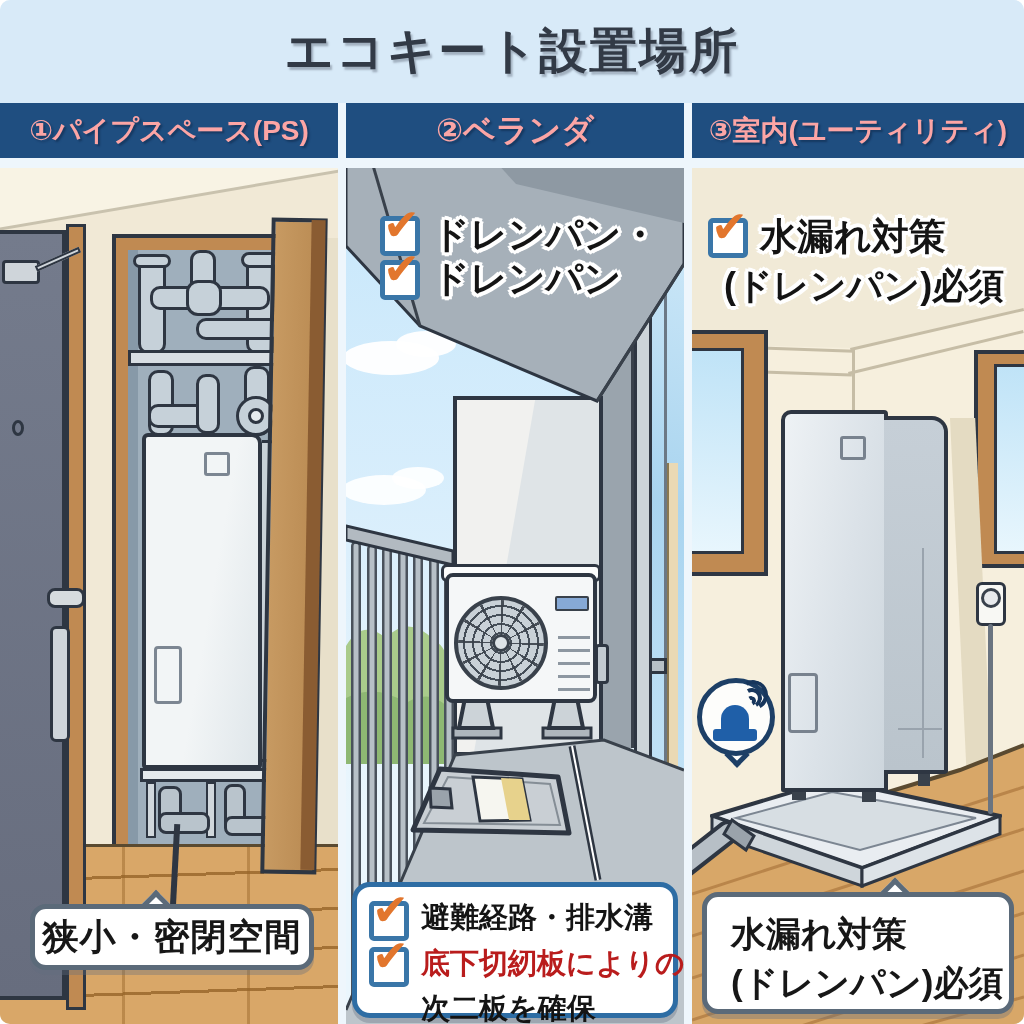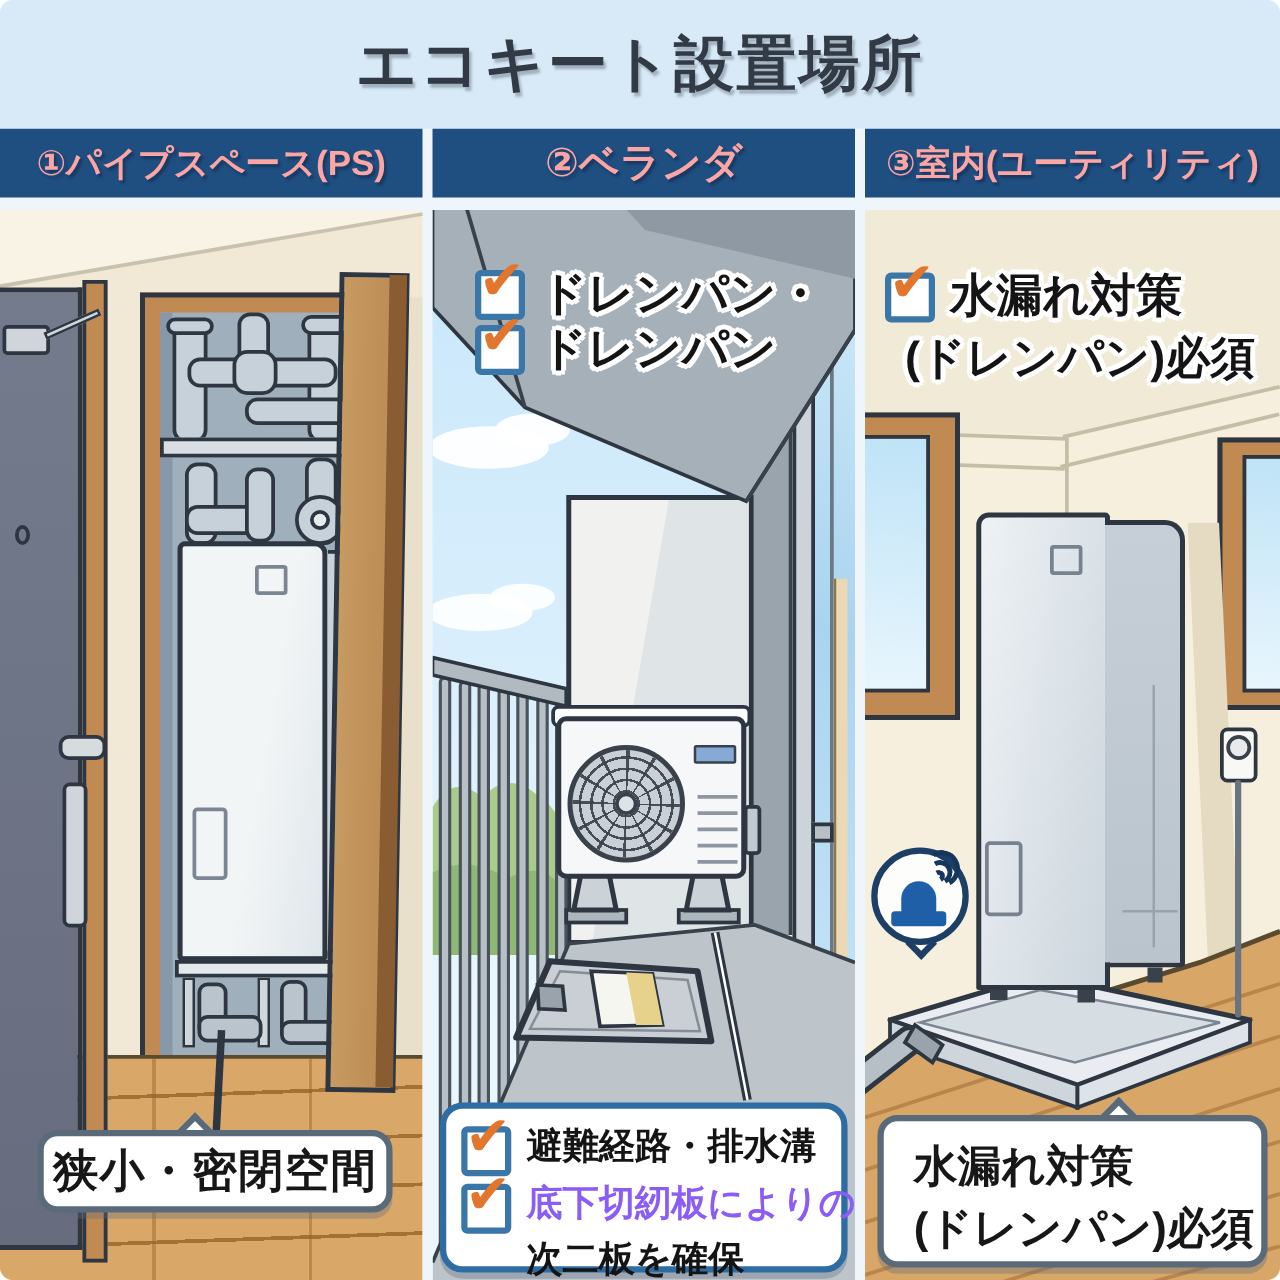"底下切紉板によりの" span { color: #8b5cf6 -> #b91c1c }
